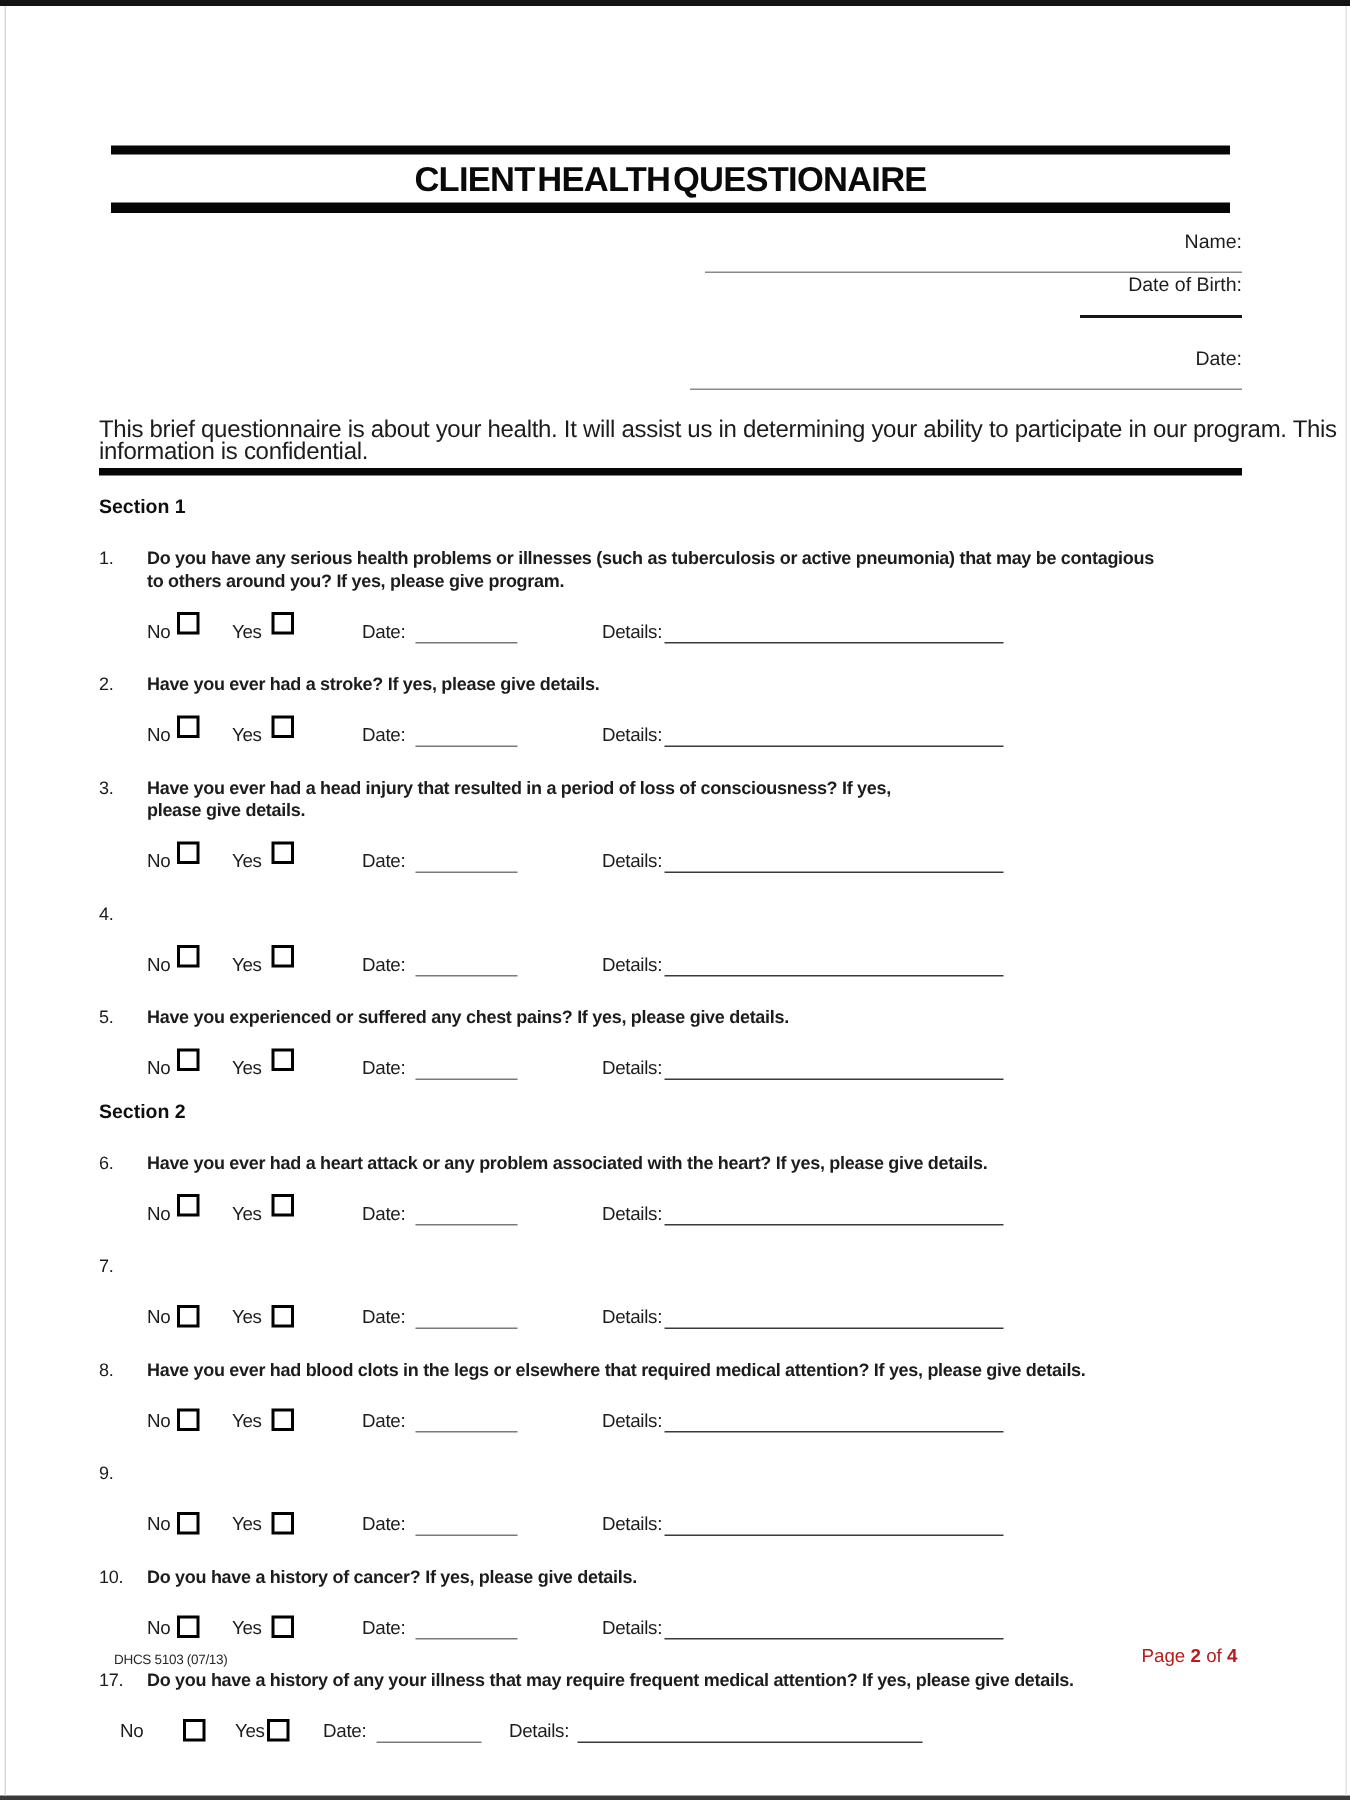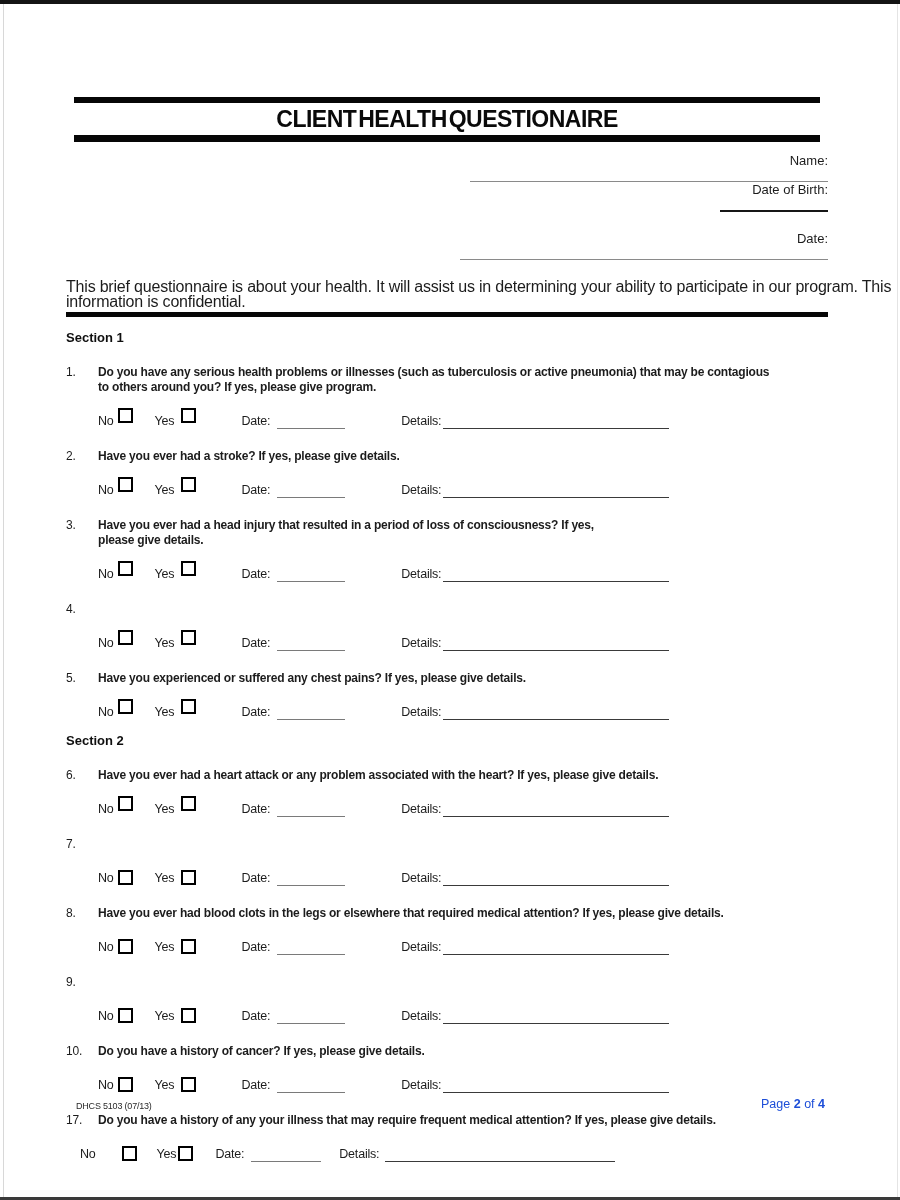"Page 2 of 4" .page-indicator { color: #1d4ed8 -> #b91c1c }
